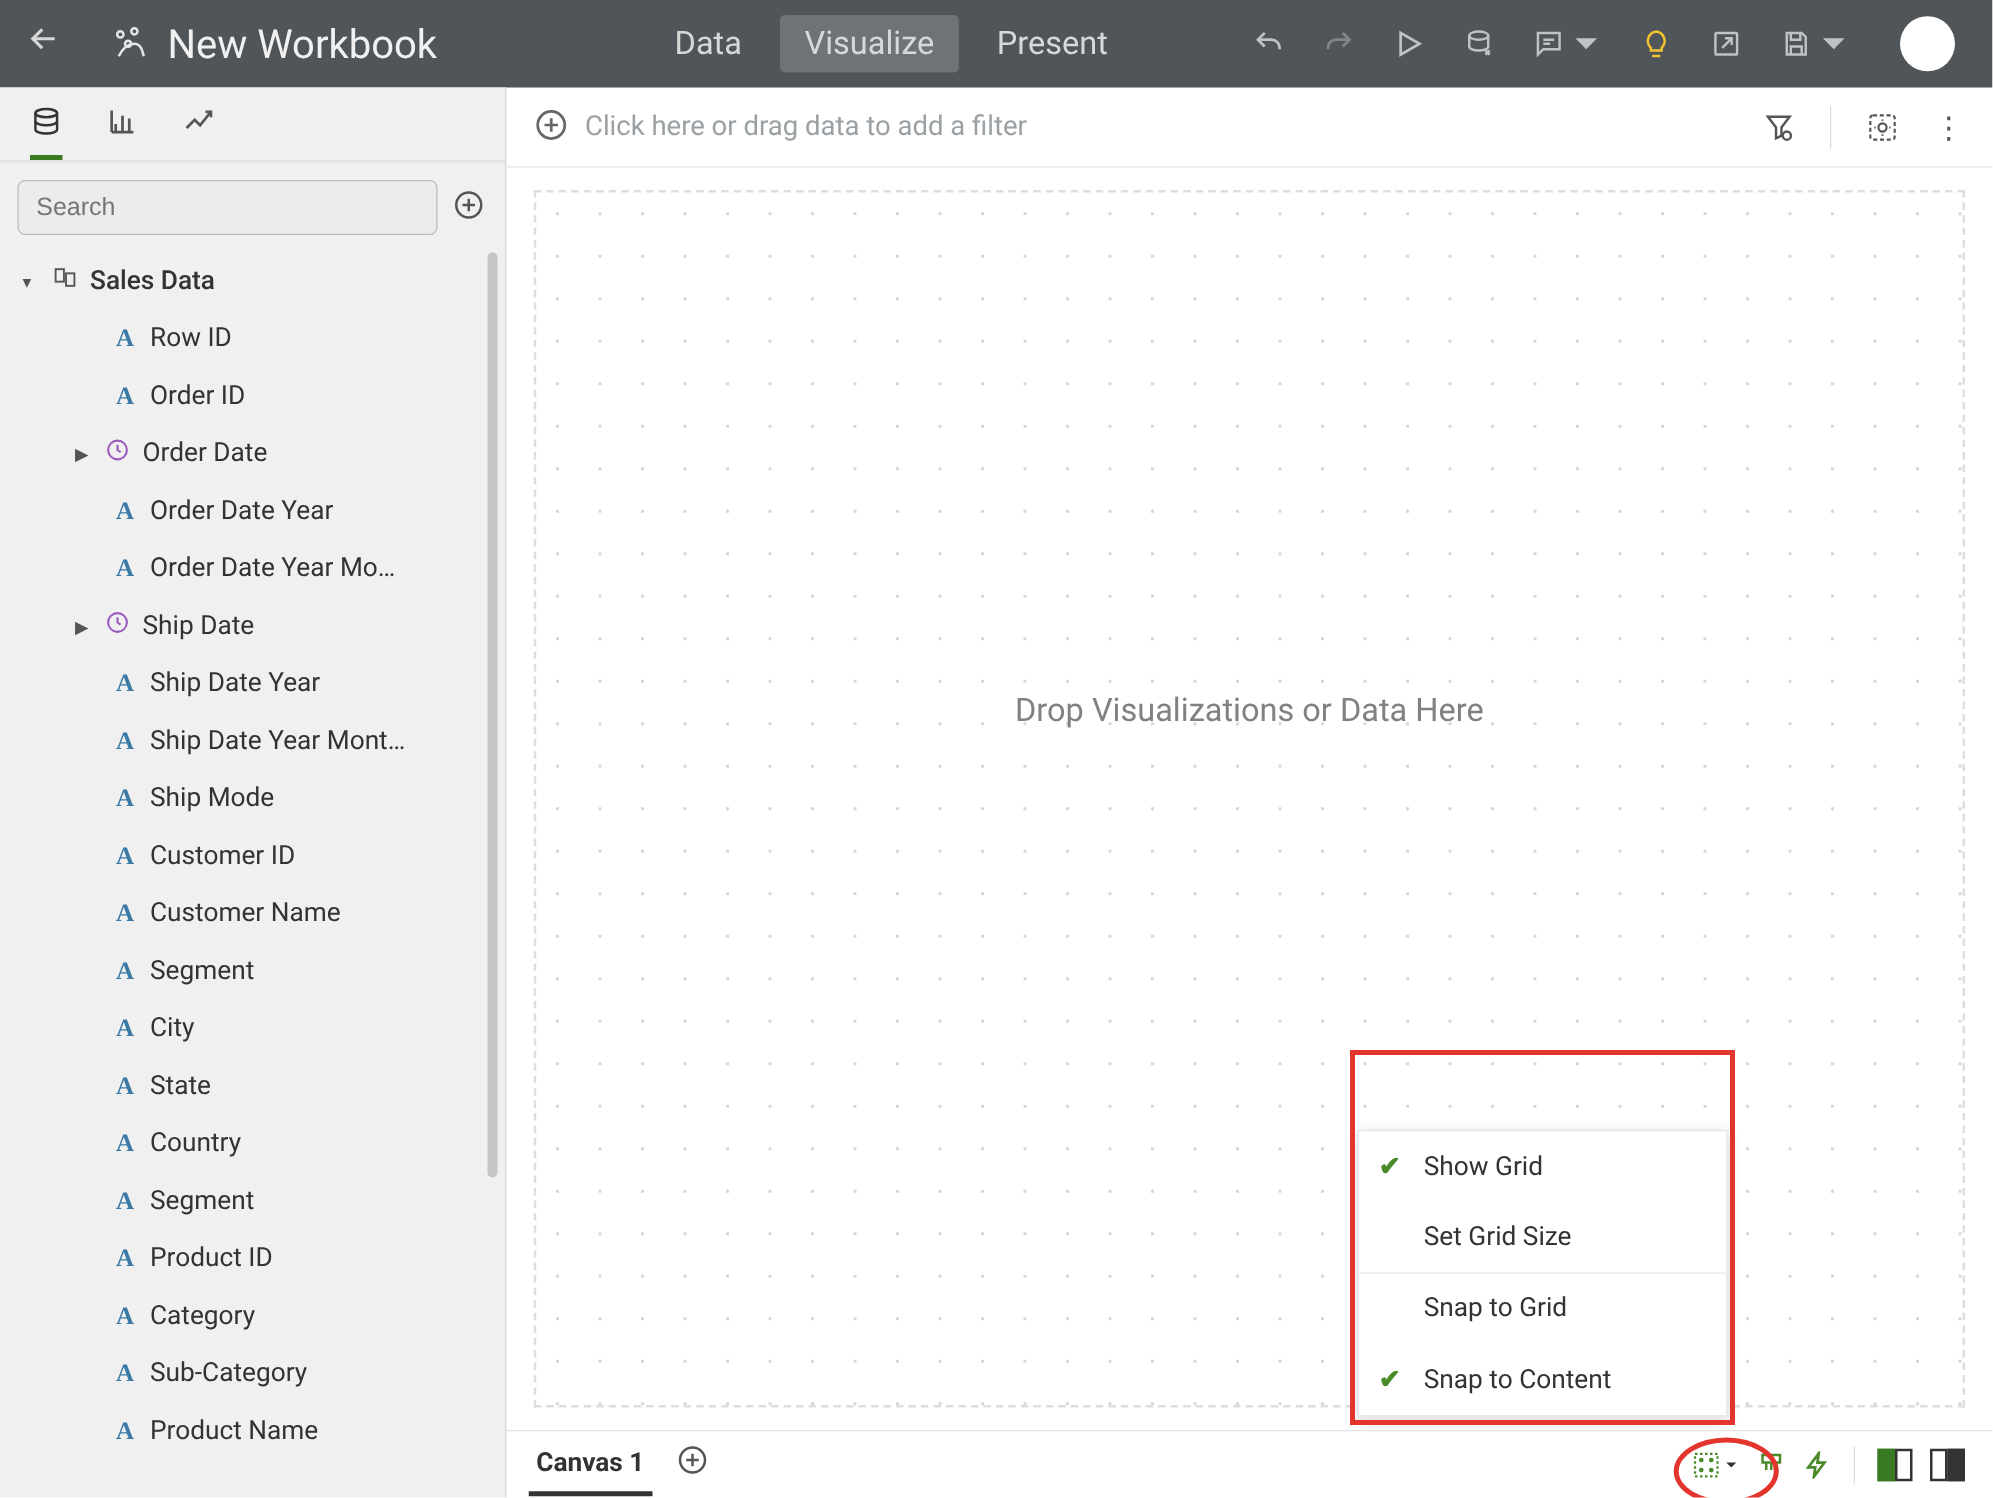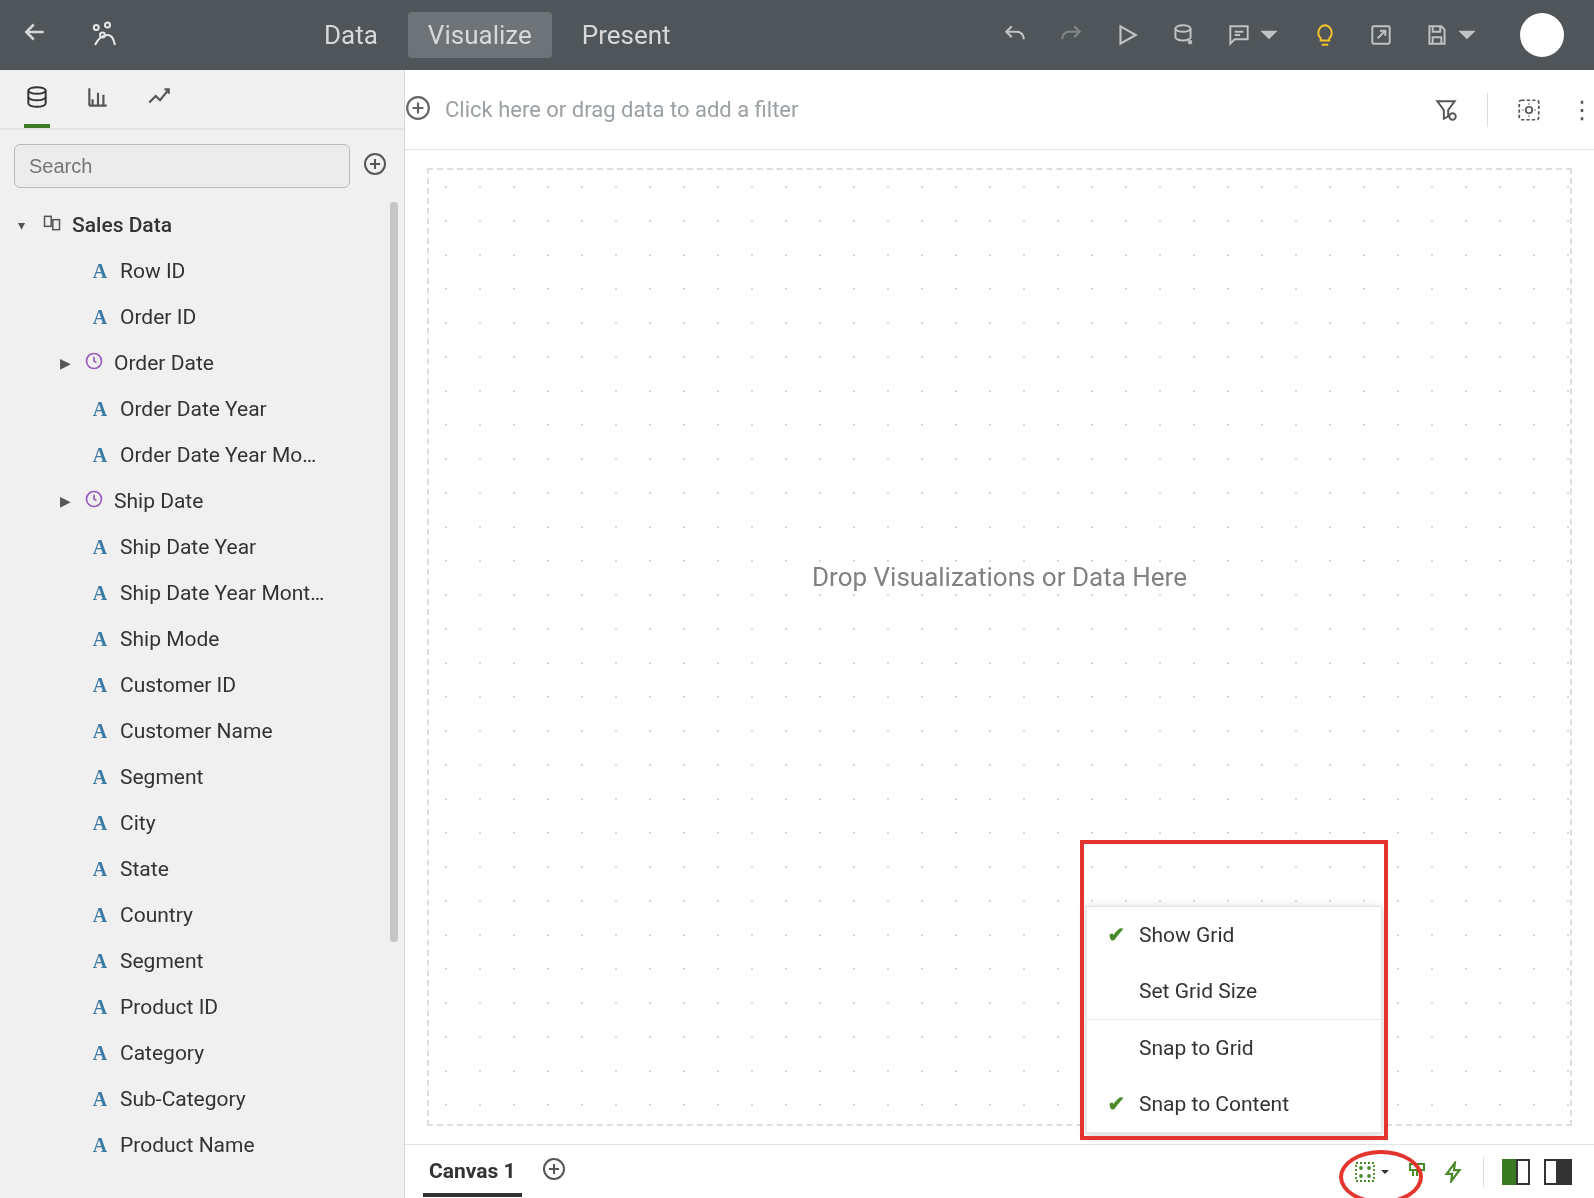"New Workbook" span.workbook-title { html: none -> <span>New Workbook</span> }
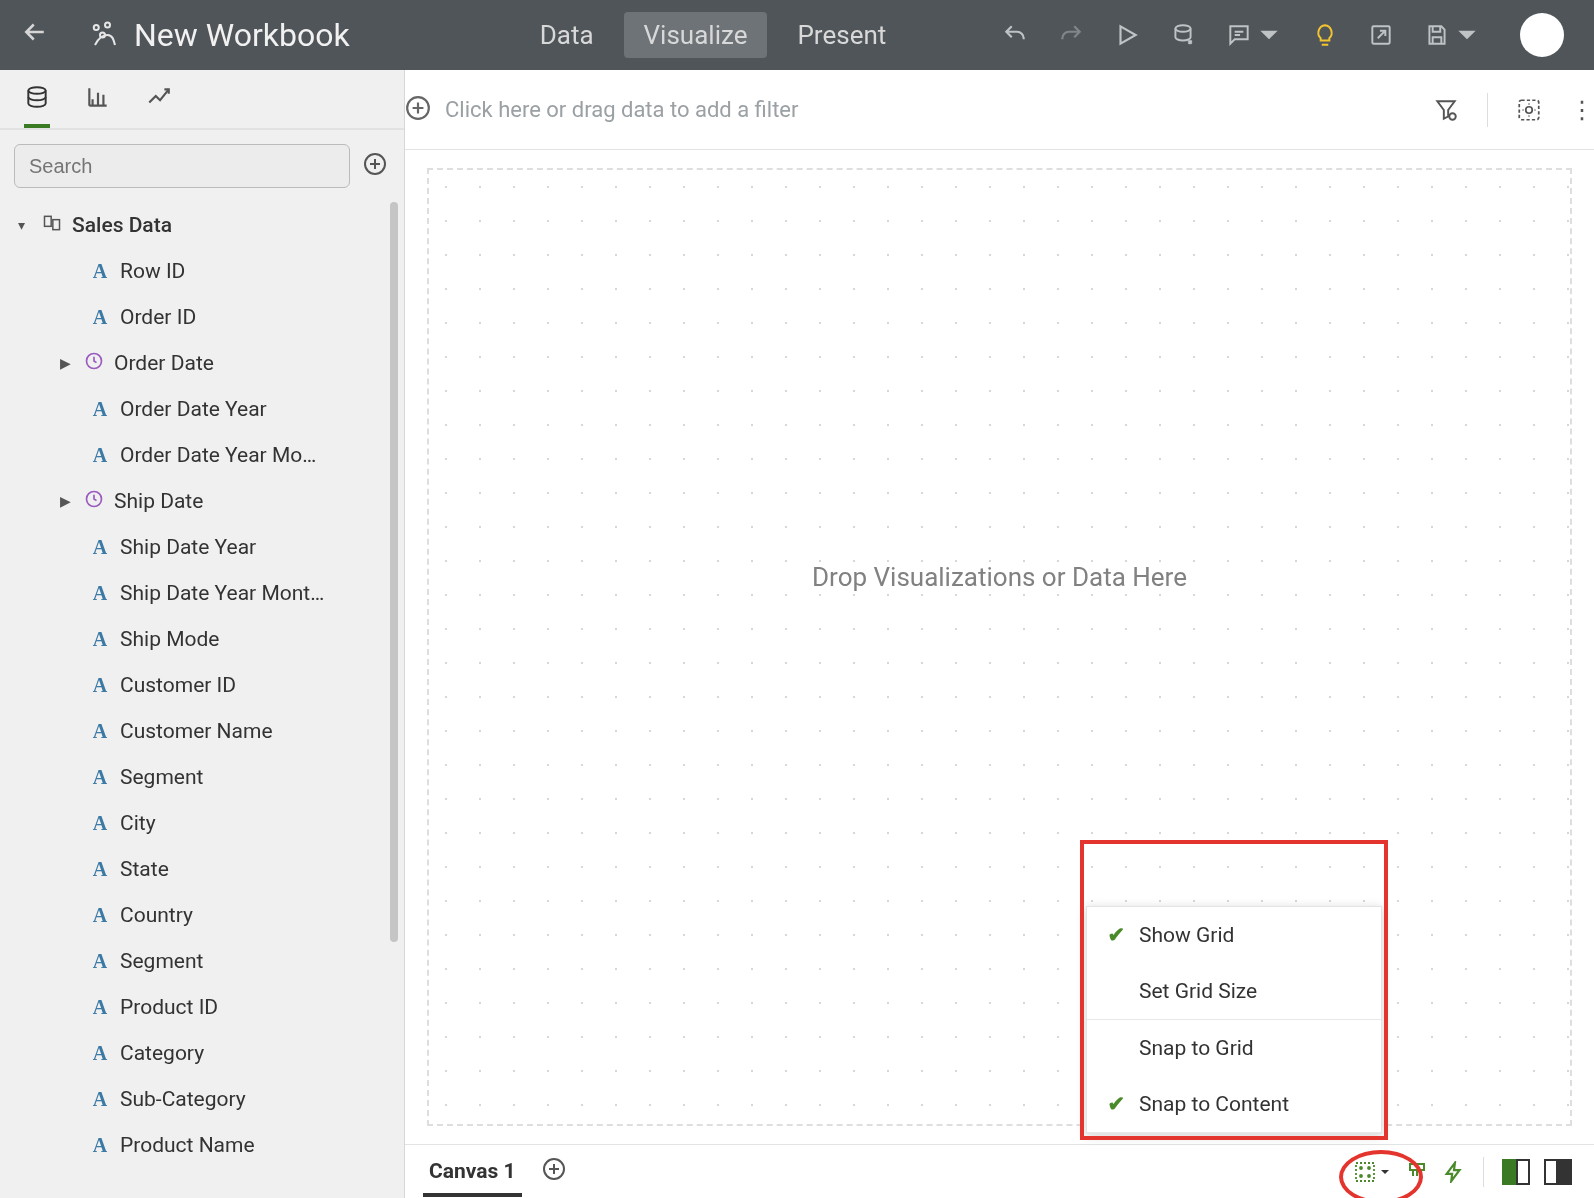"Click here or drag data" .filter-bar { height: 80px -> 64px; padding: 0 0 -> 0 23px }
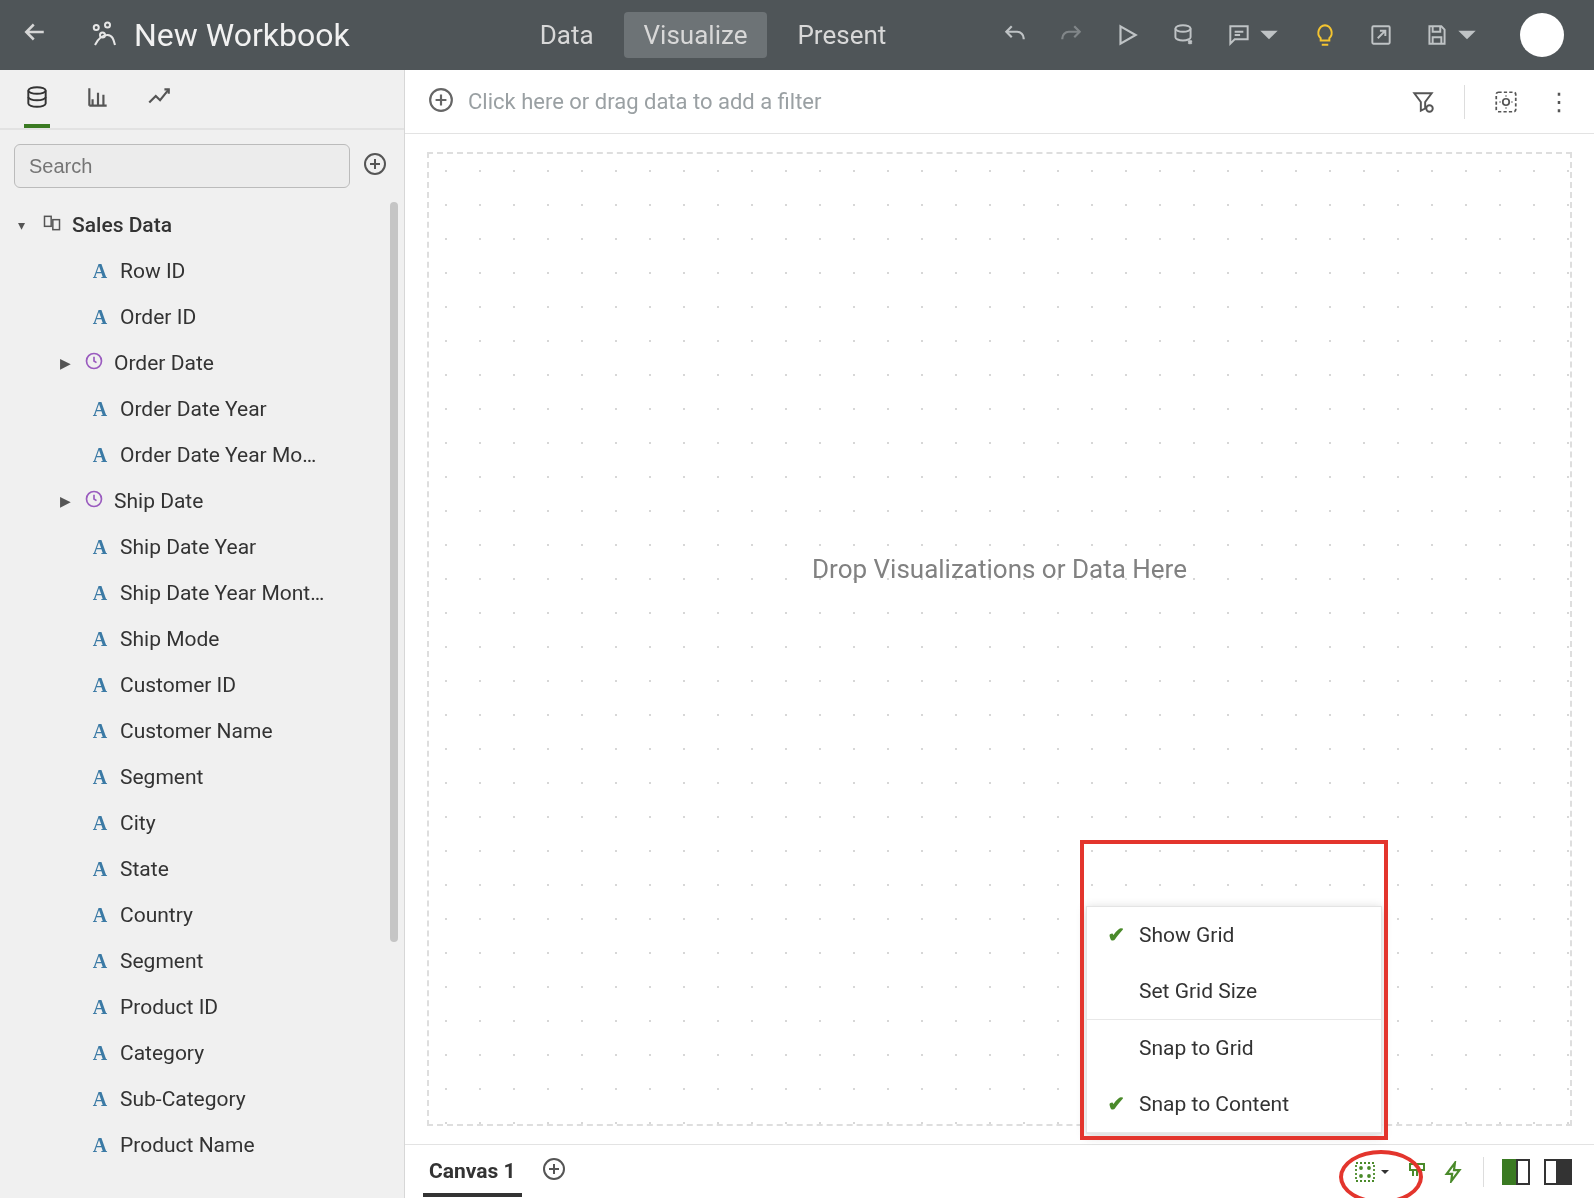"Drop Visualizations or Data Here" .canvas-wrap { text-align: right -> none }
